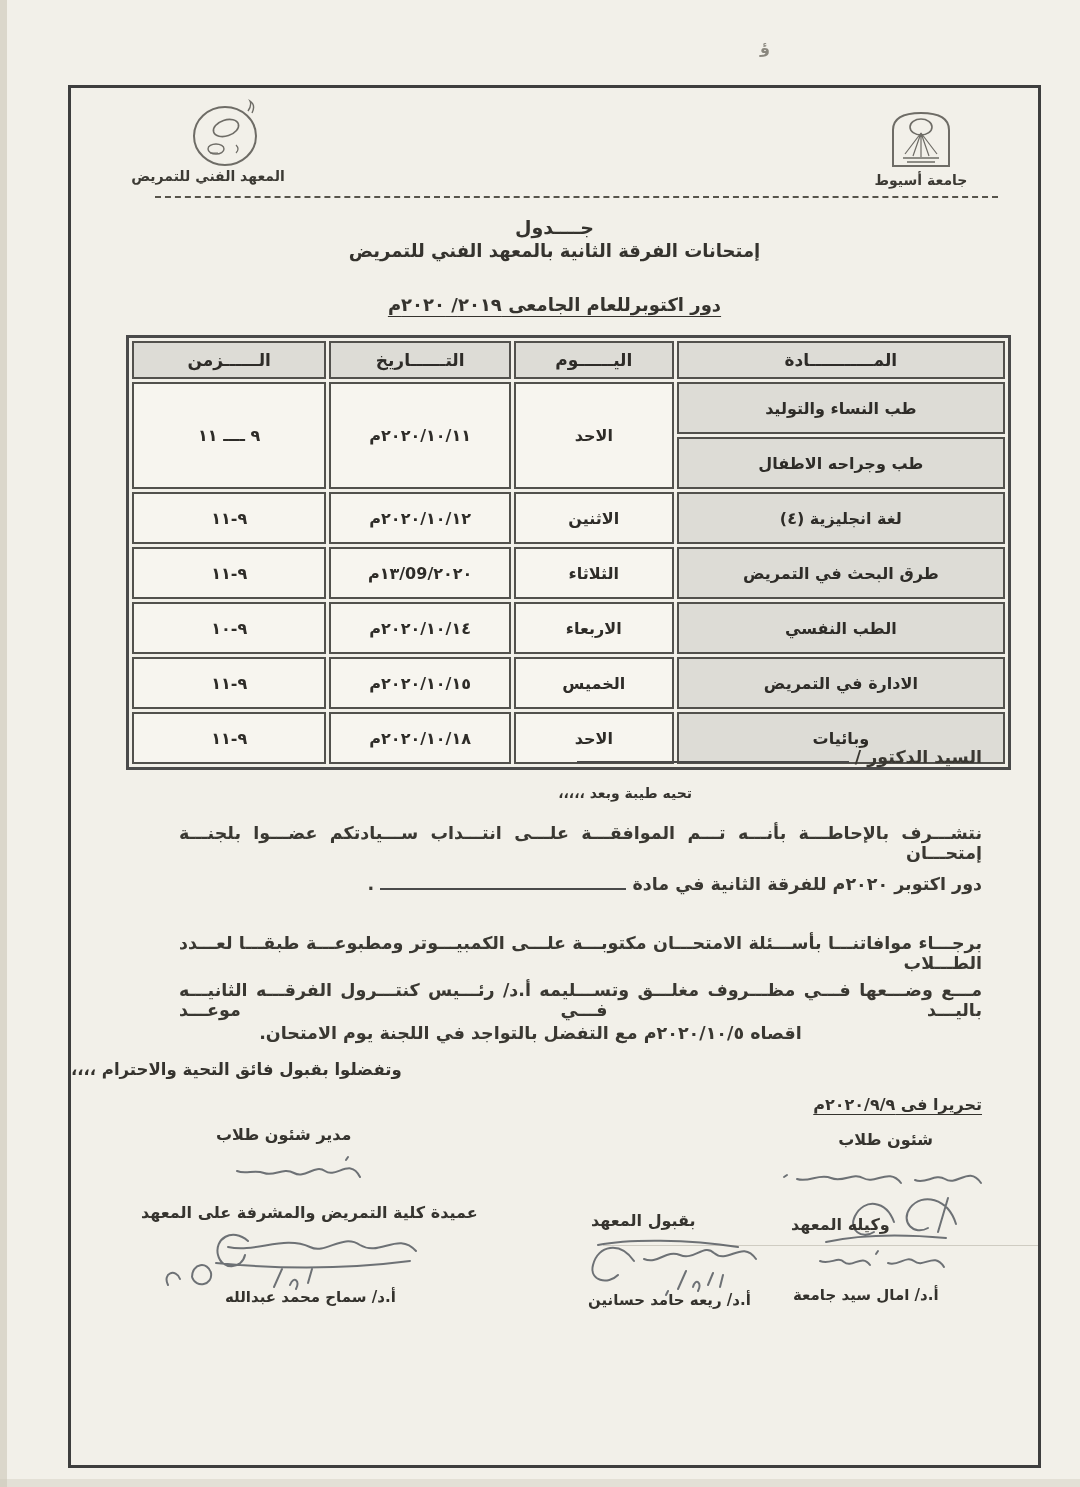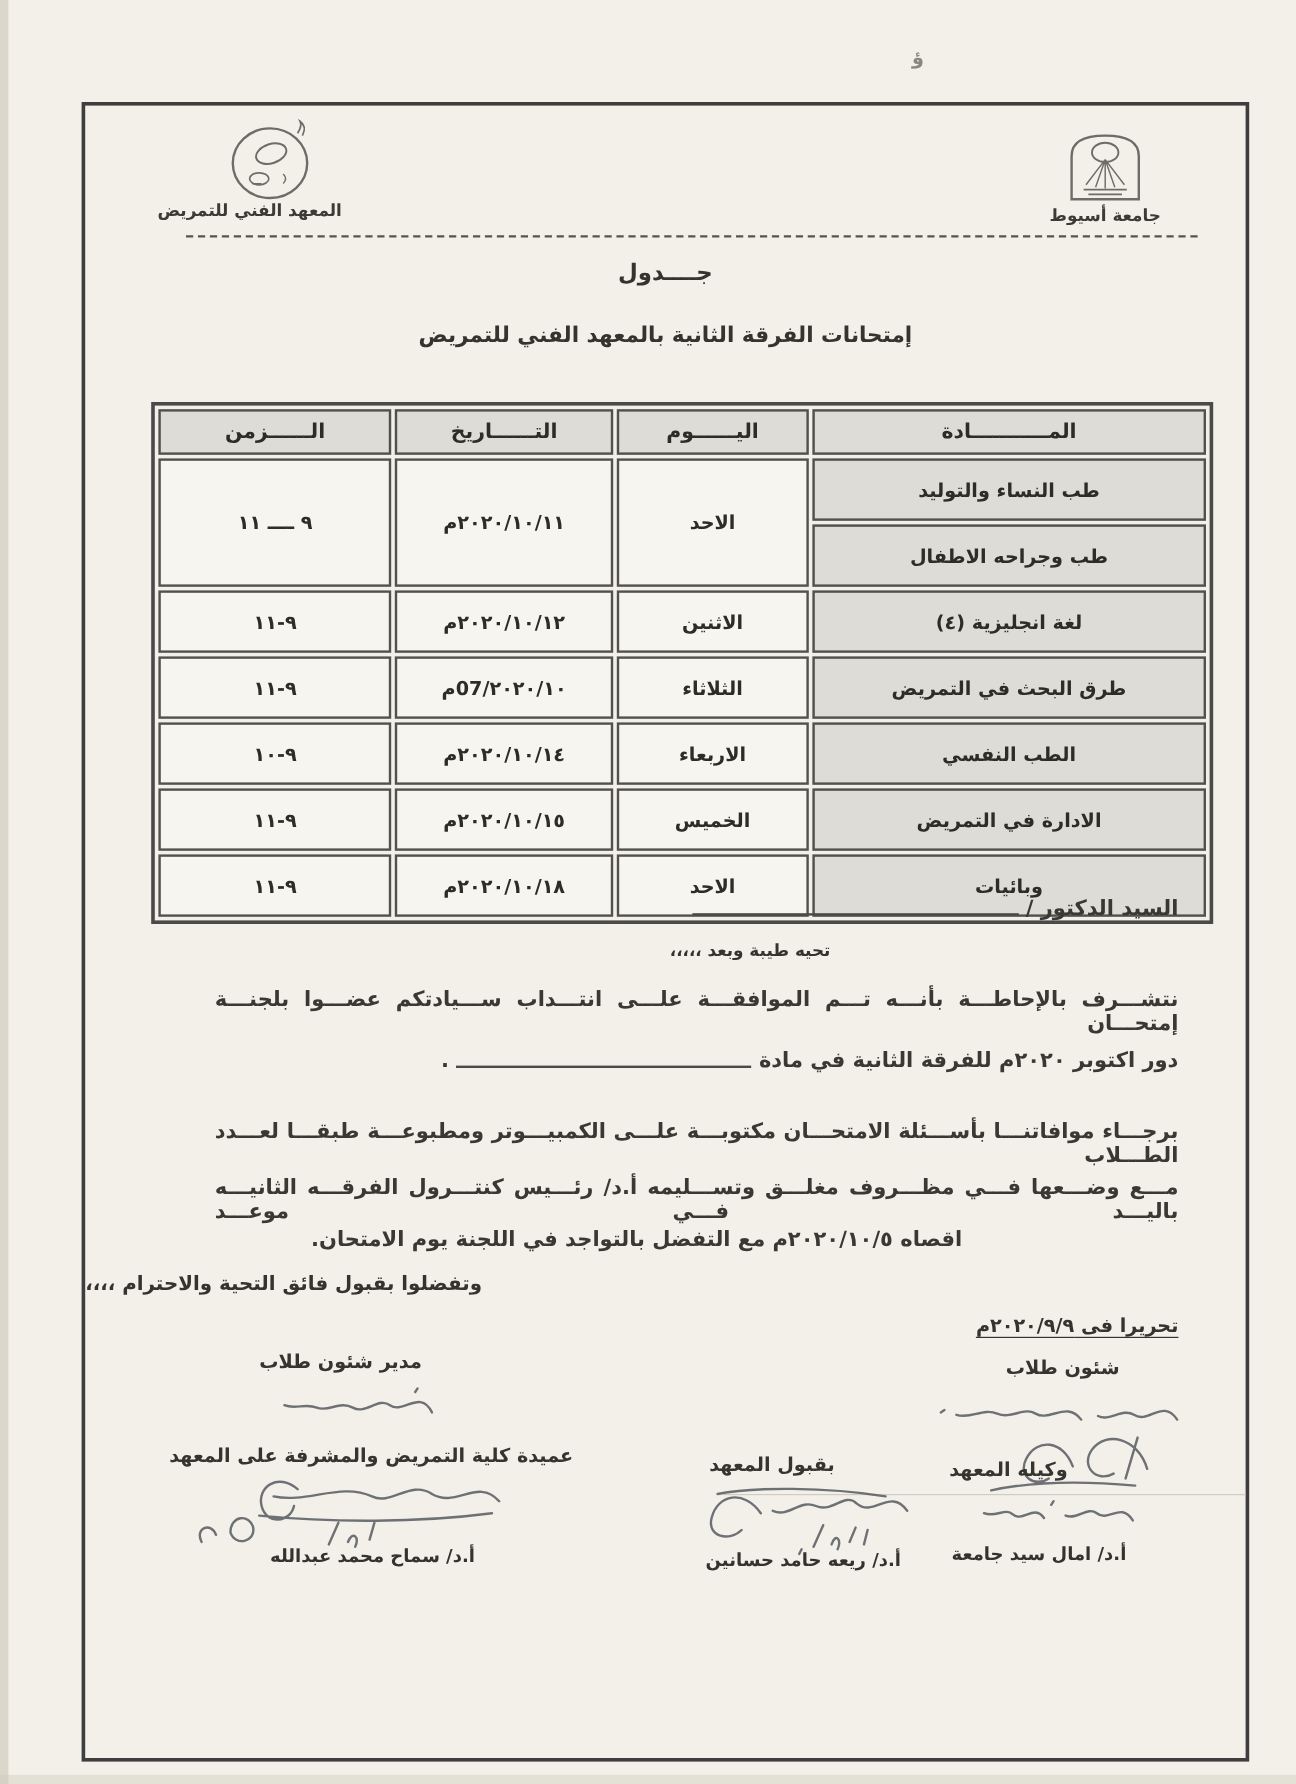"إمتحانات الفرقة الثانية بالمعهد الفني" .title2 { top: 181px -> 152px }
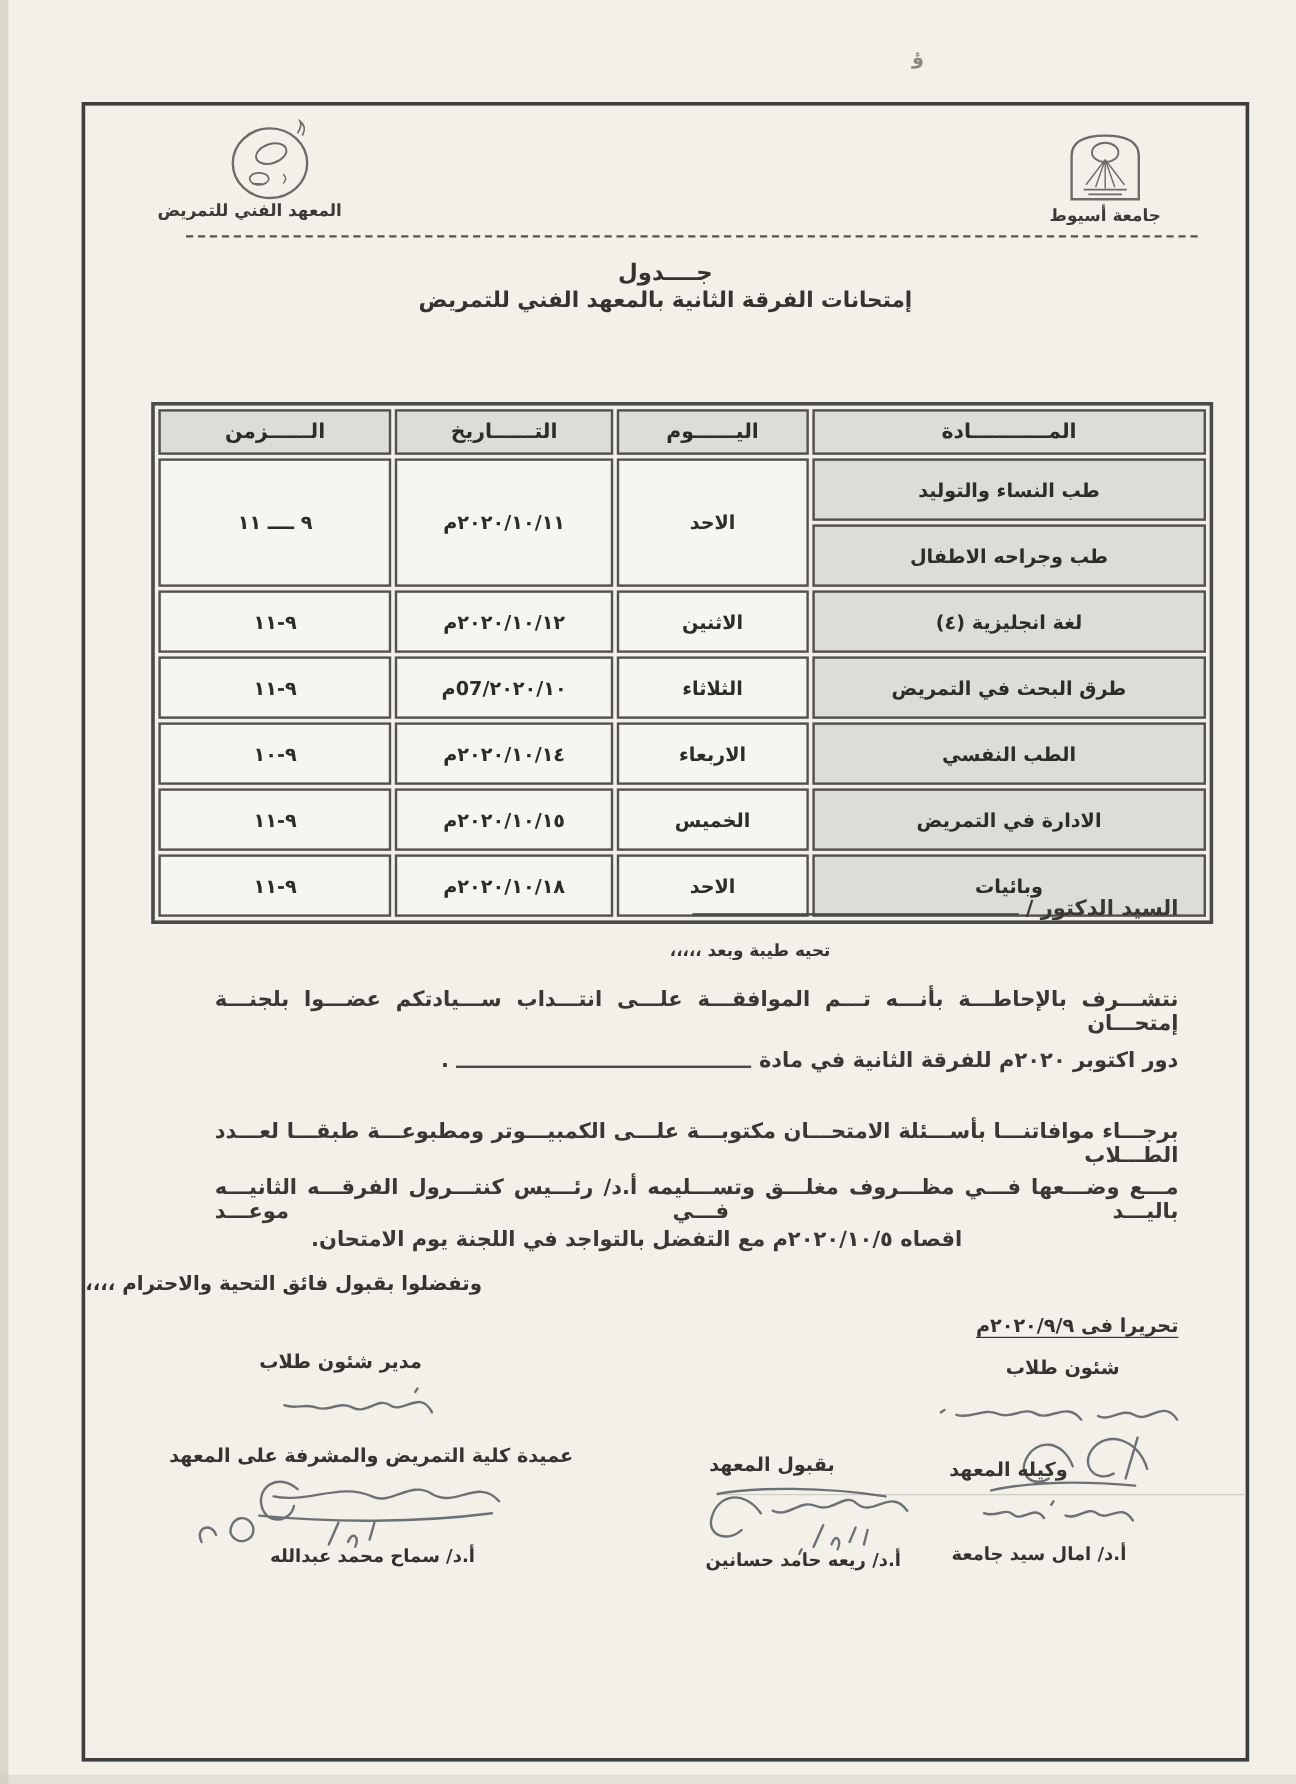"دور اكتوبرللعام الجامعى ٢٠١٩/ ٢٠٢٠م" div.abs { html: none -> <div>دور اكتوبرللعام الجامعى ٢٠١٩/ ٢٠٢٠م</div> }
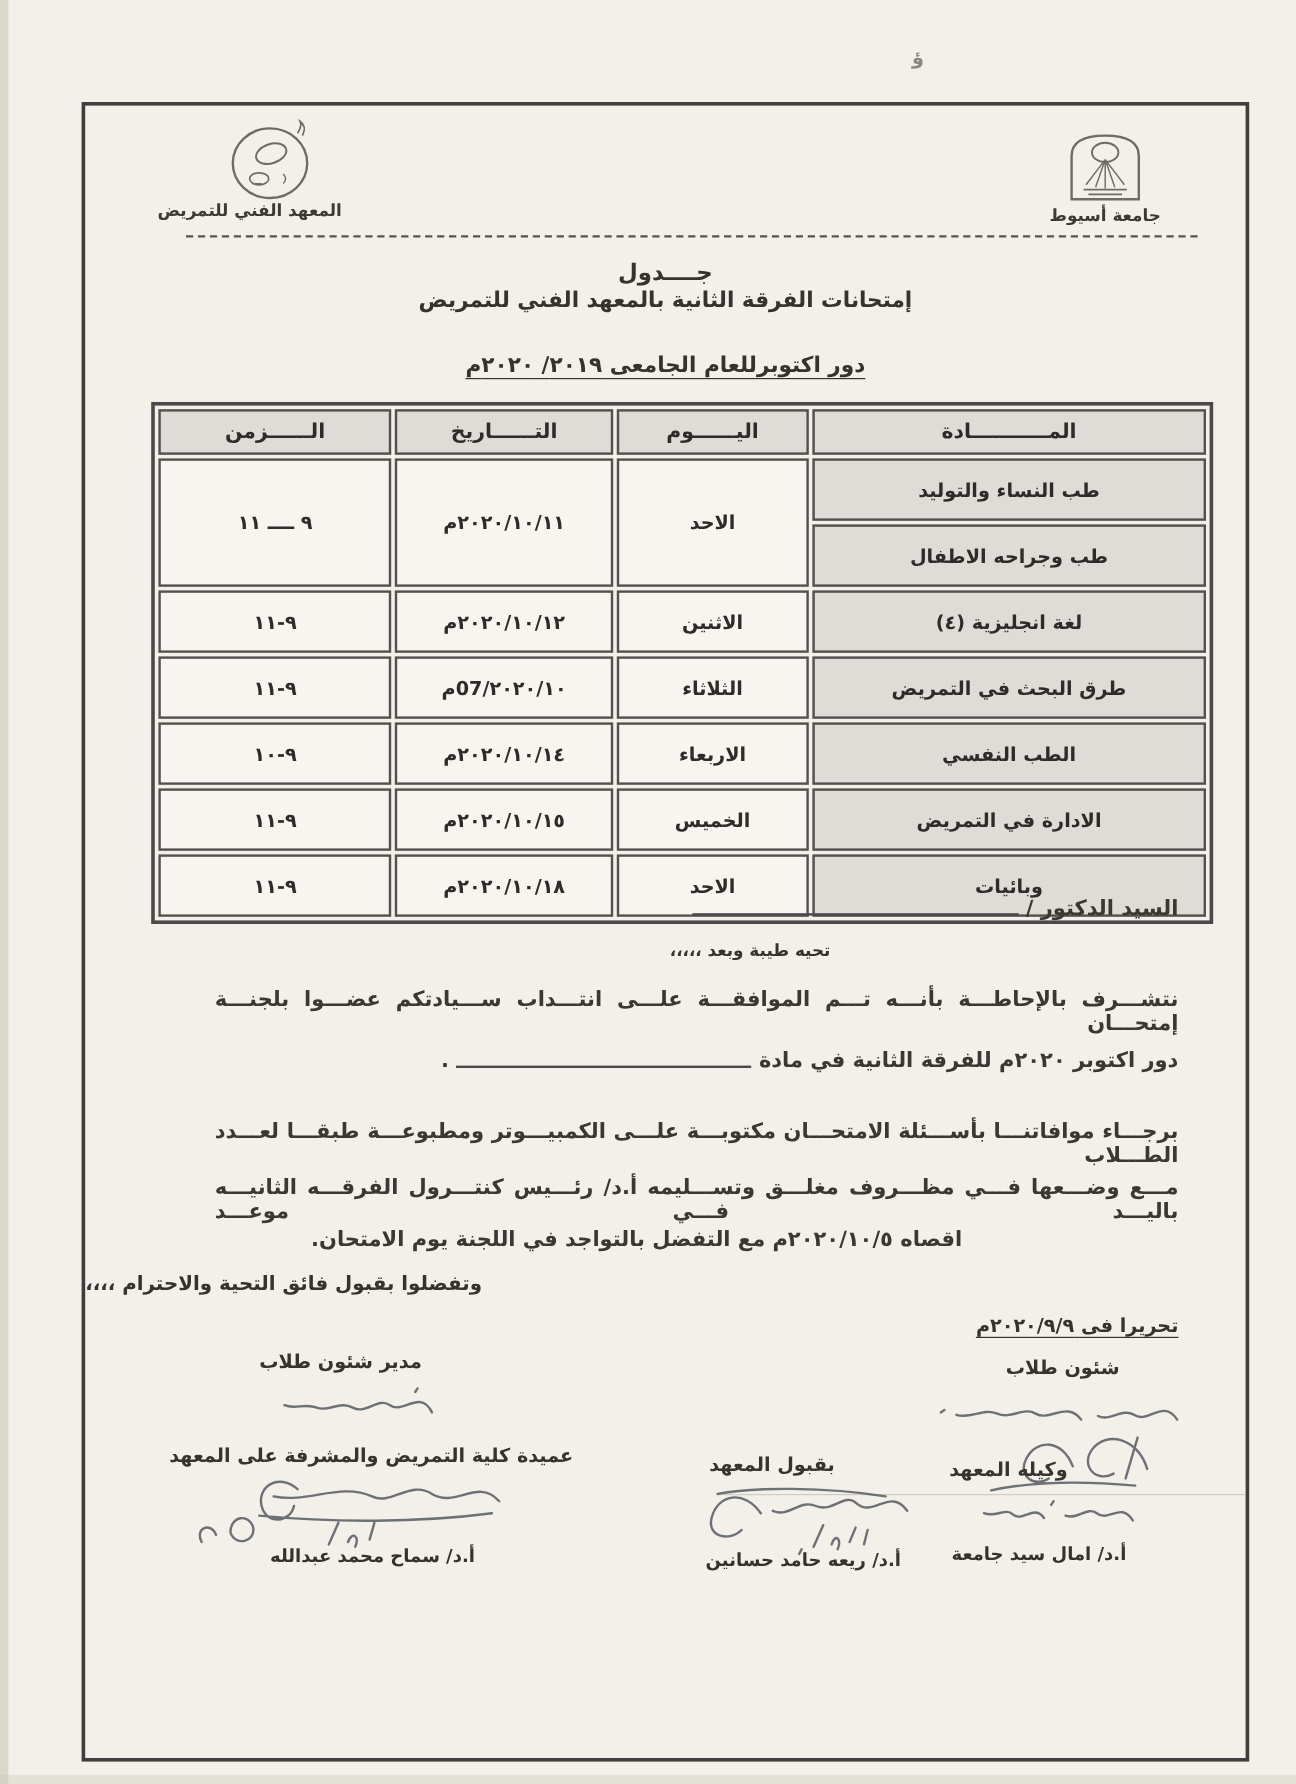"٢٠٢٠/١٠/07م" td.plain { text: ٢٠٢٠/١٠/07م -> ٢٠٢٠/09/١٣م }
